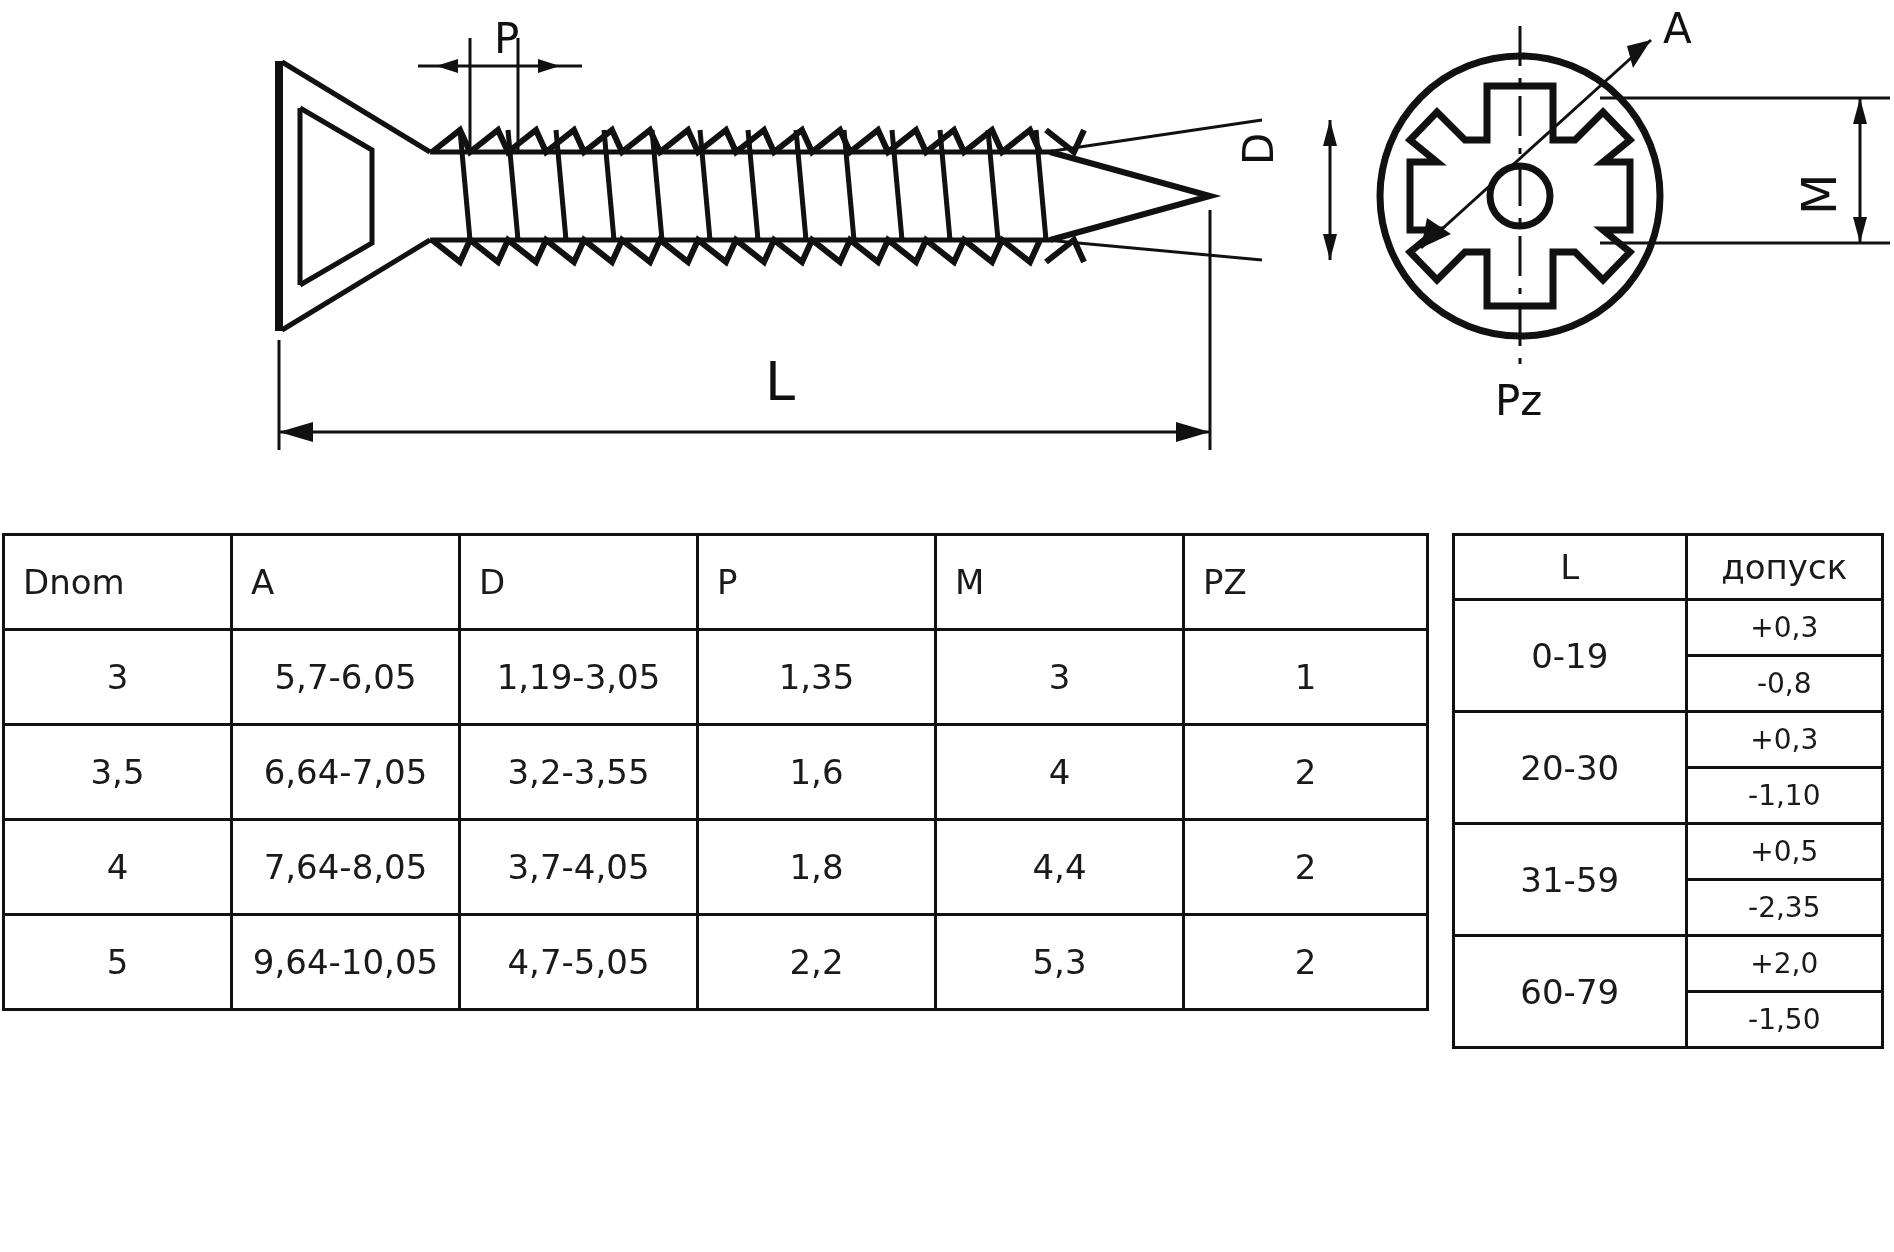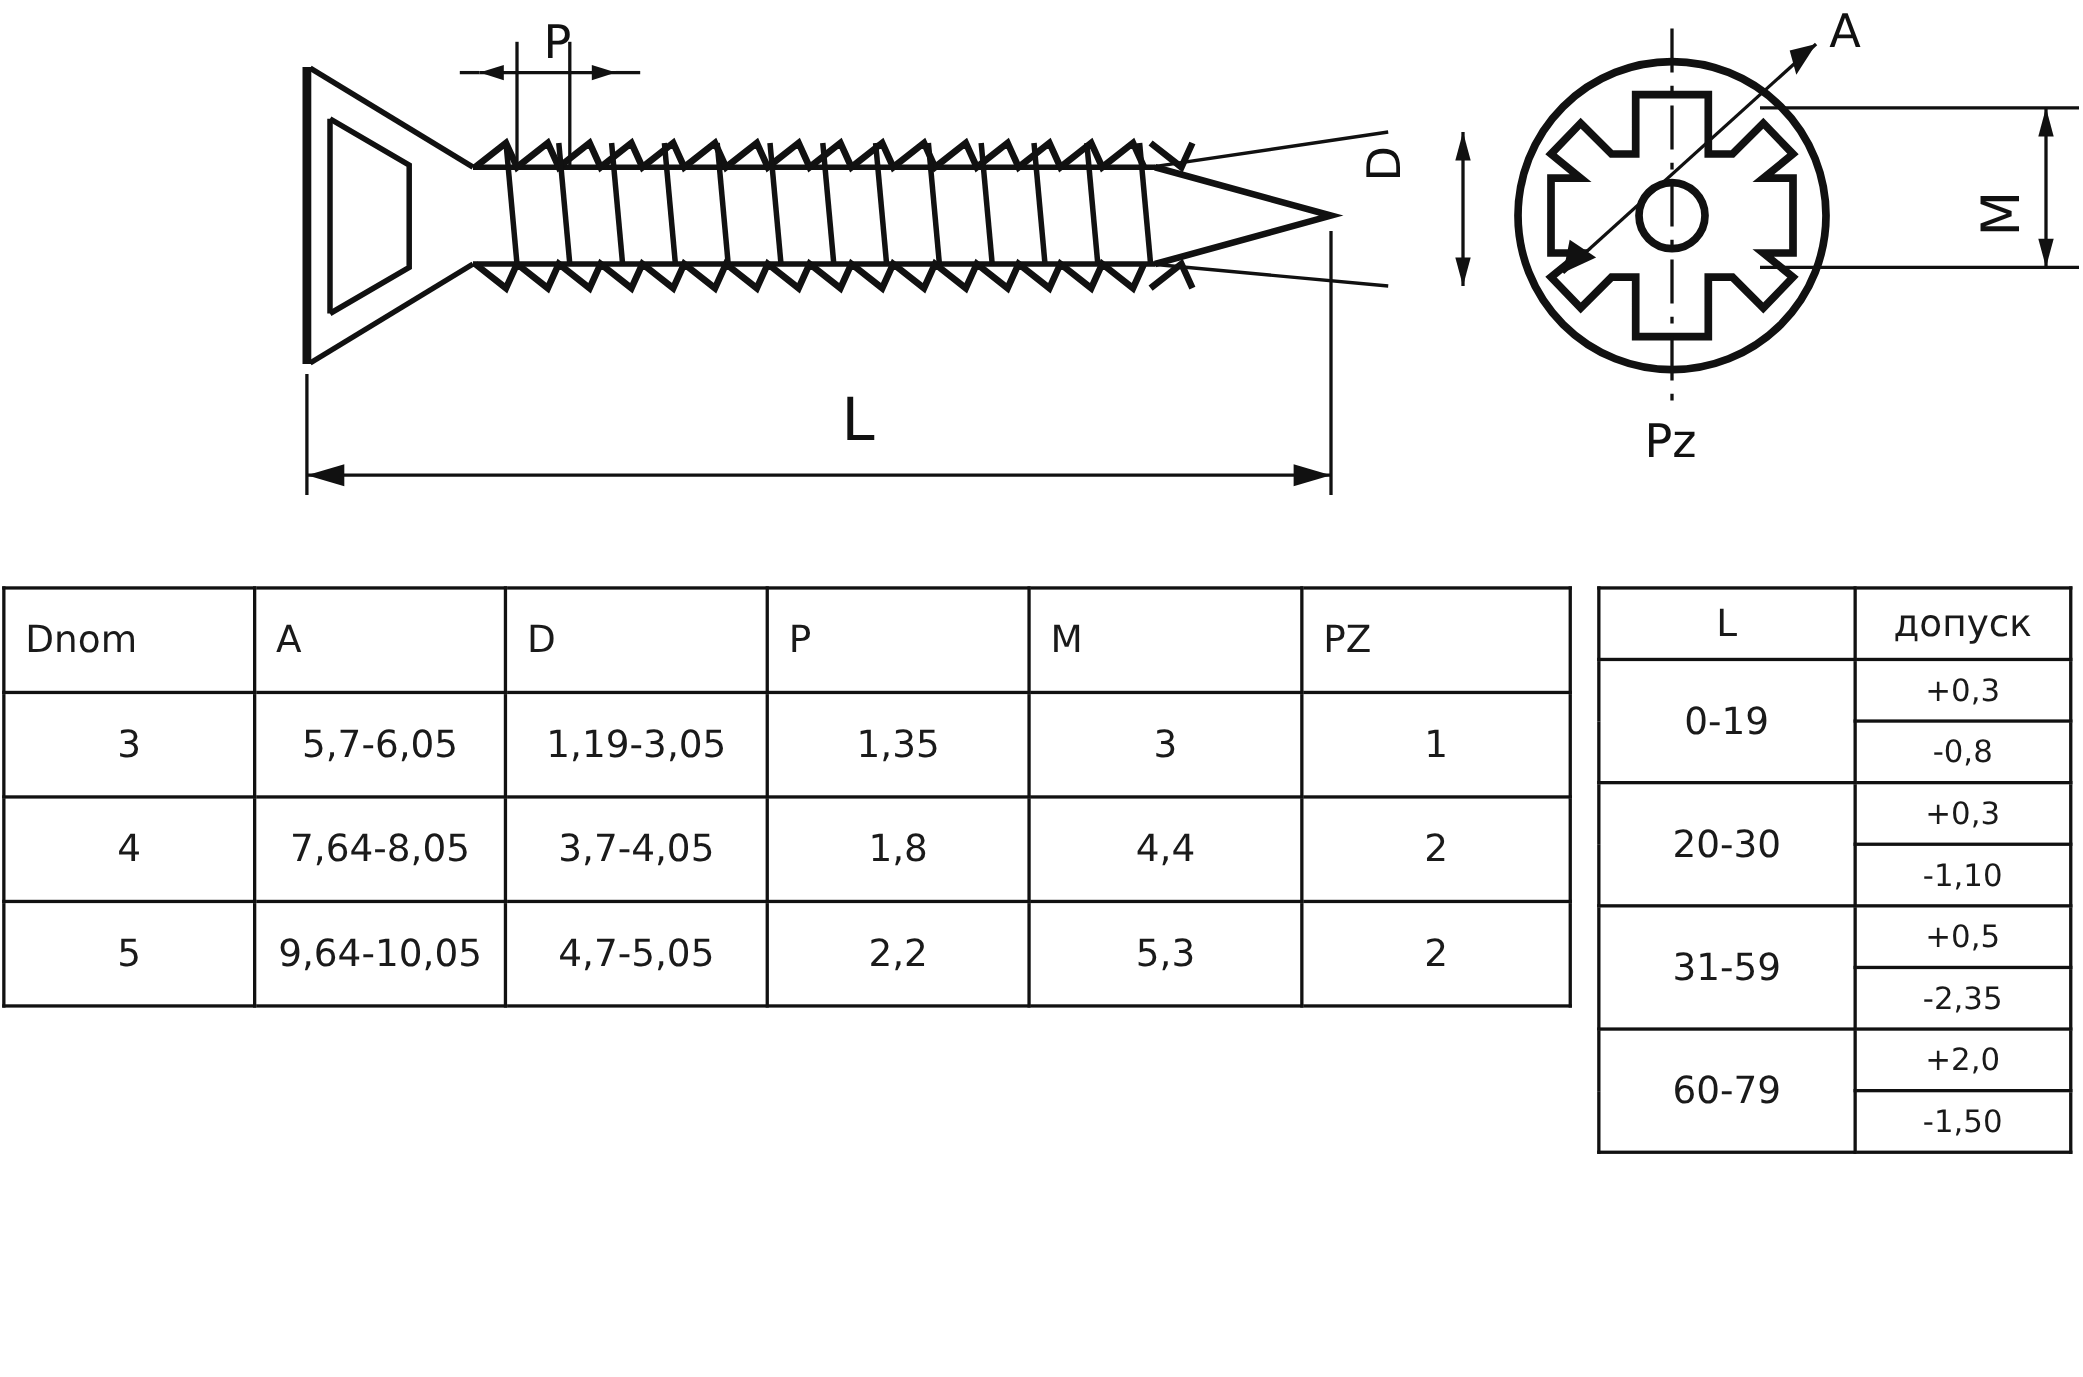"3,5" tr { html: none -> <tr> <td>3,5</td> <td>6,64-7,05</td> <td>3,2-3,55</td> <td>1,6</td> <td>4</td> <td>2</td> </tr> }
